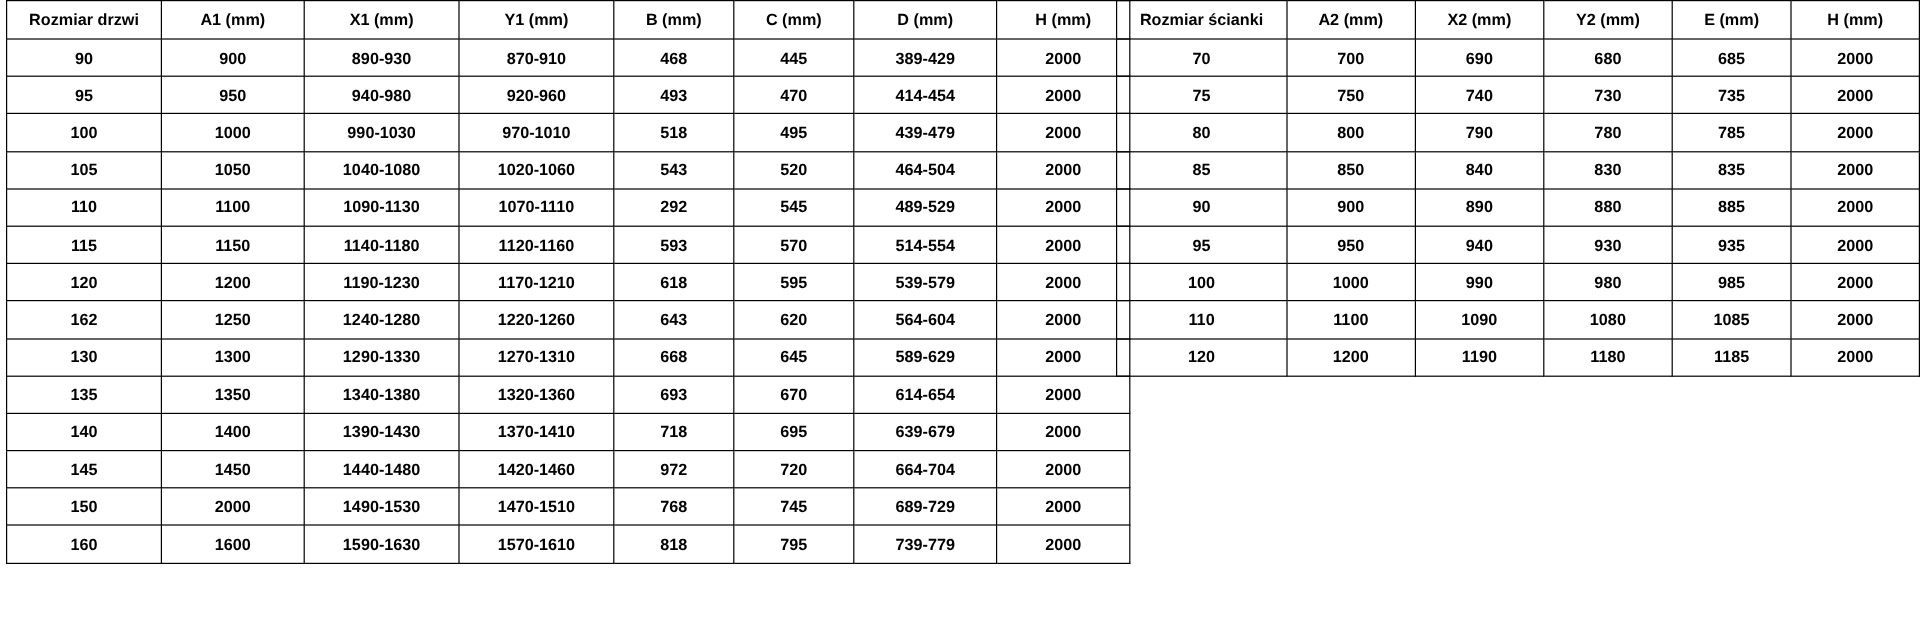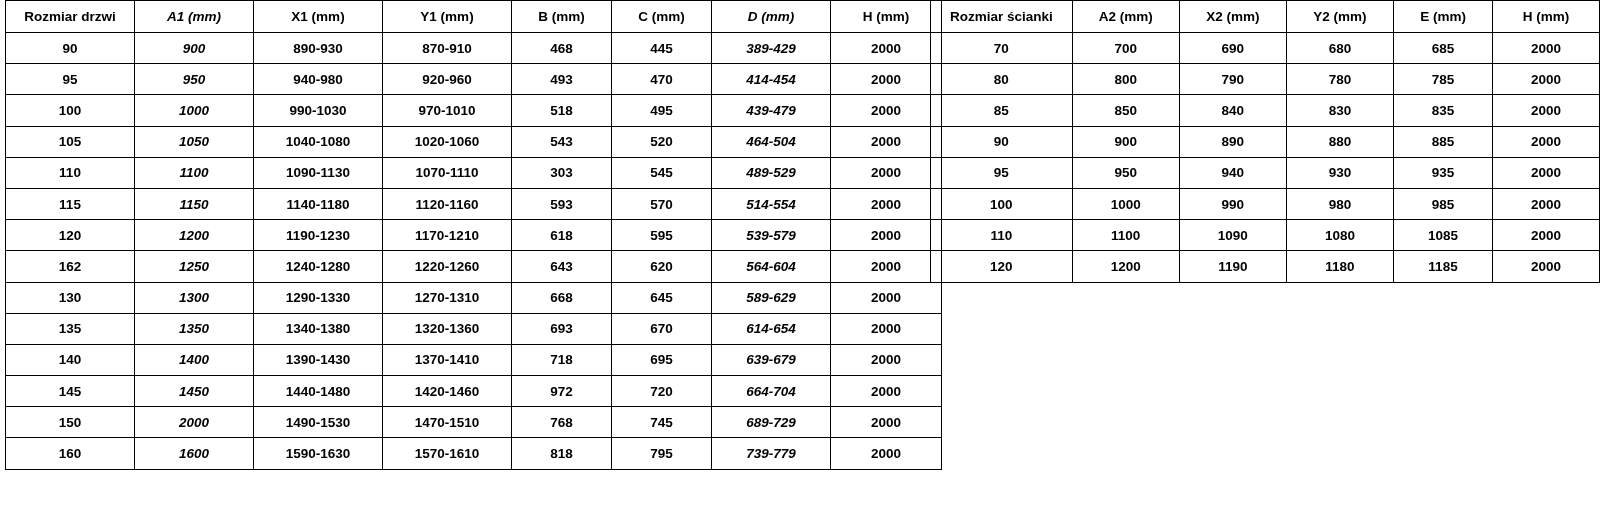"A1 (mm)" #doors-table th:nth-child(2), #doors-table td:nth-child(2) { font-style: italic -> none }
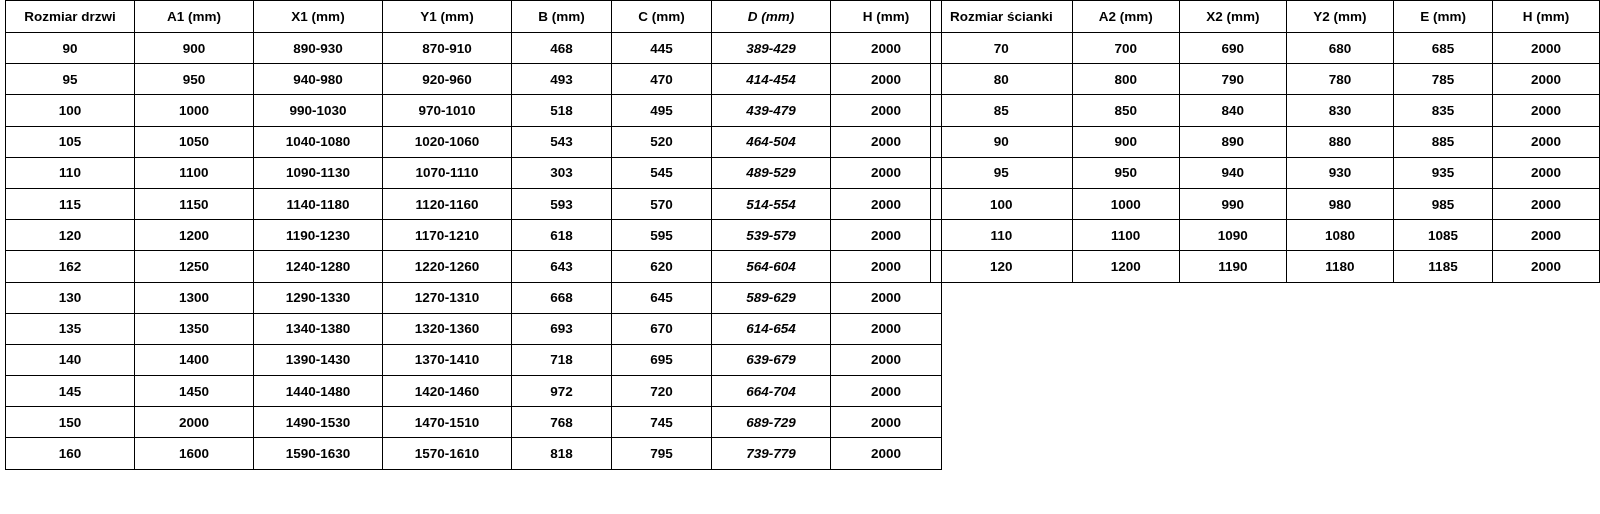"D (mm)" #doors-table th:nth-child(7), #doors-table td:nth-child(7) { font-style: italic -> none }
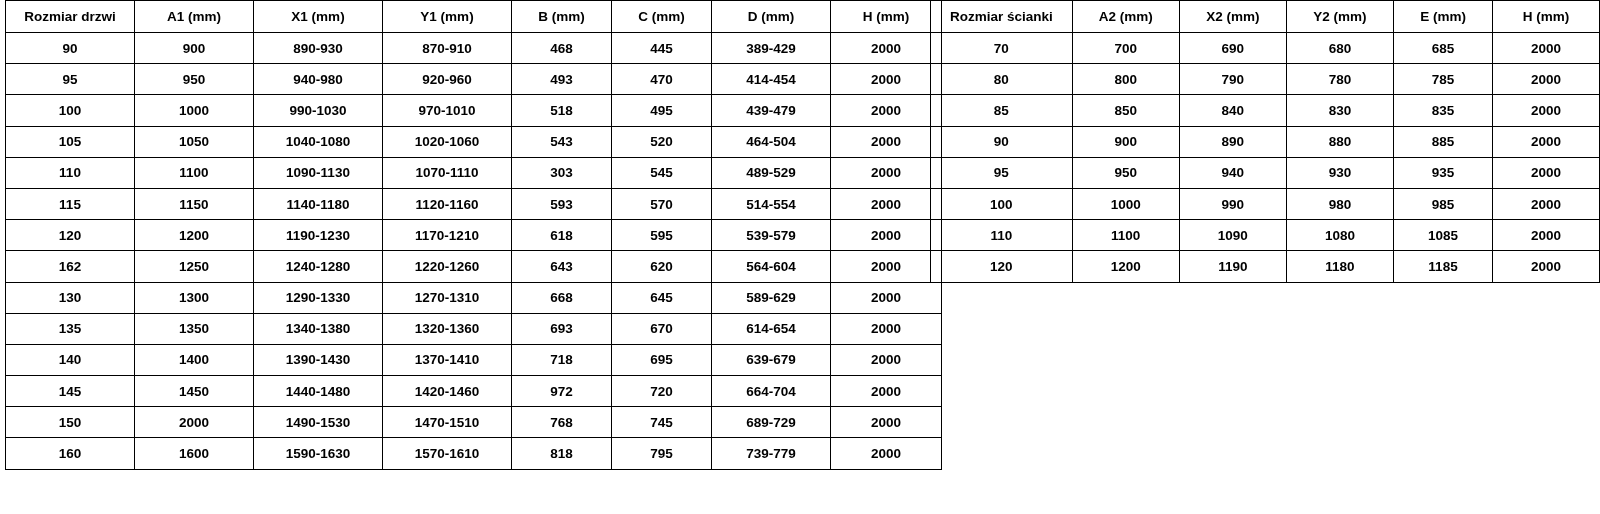"75" tr { html: none -> <tr> <td>75</td> <td>750</td> <td>740</td> <td>730</td> <td>735</td> <td>2000</td> </tr> }
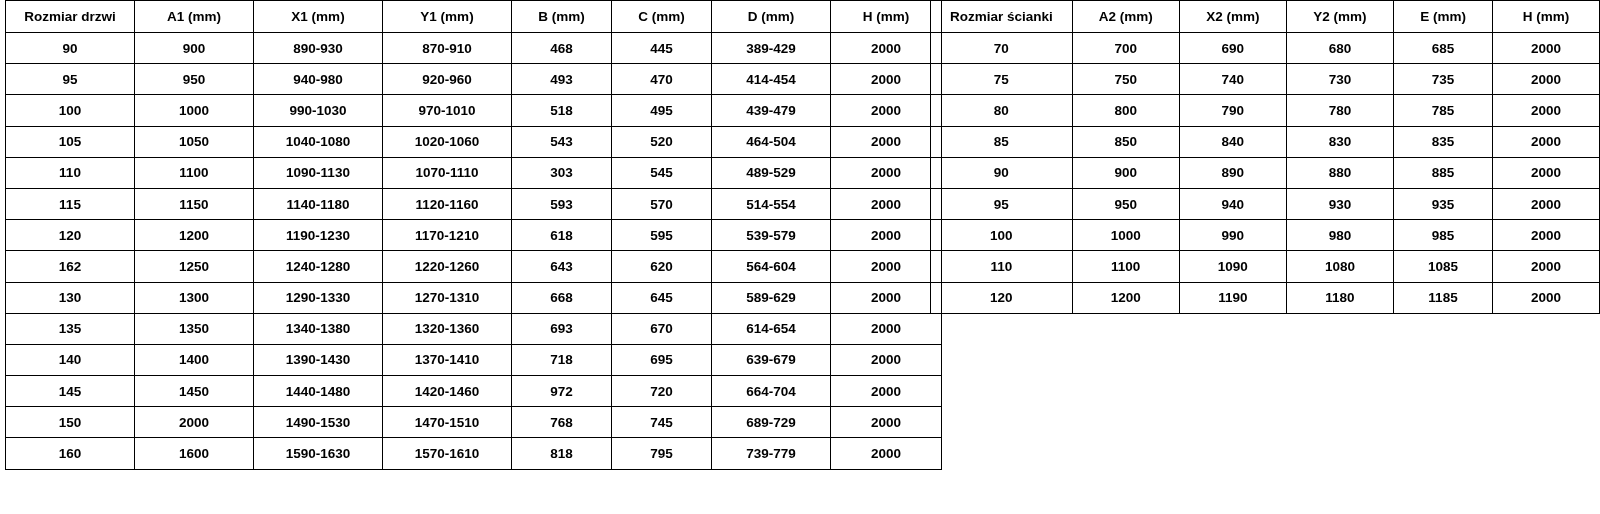"303" td { text: 303 -> 292 }
